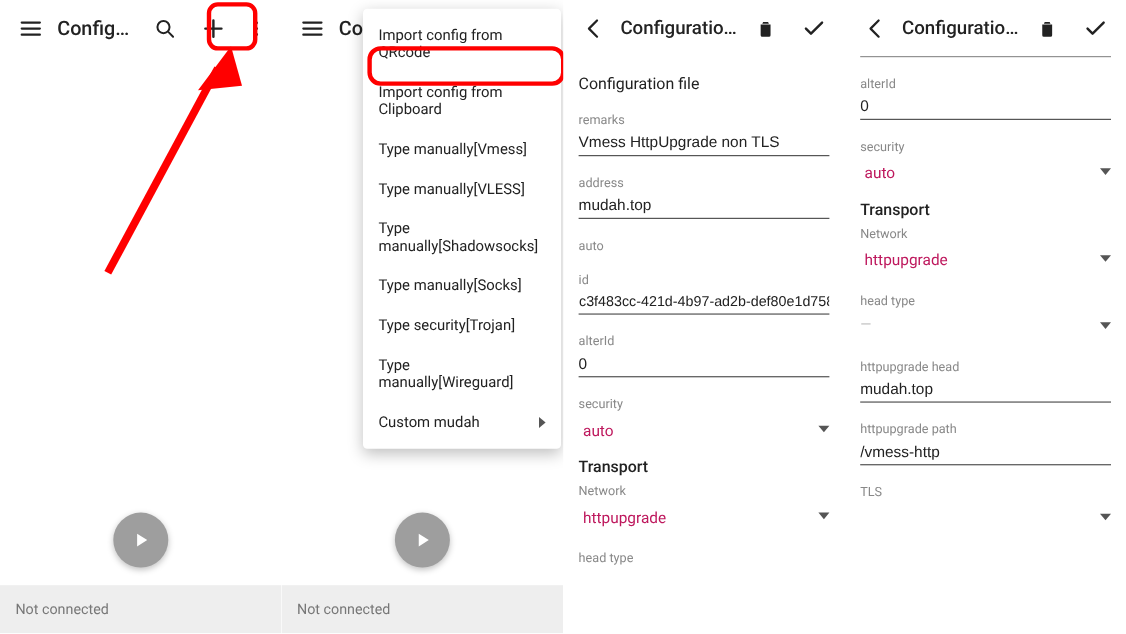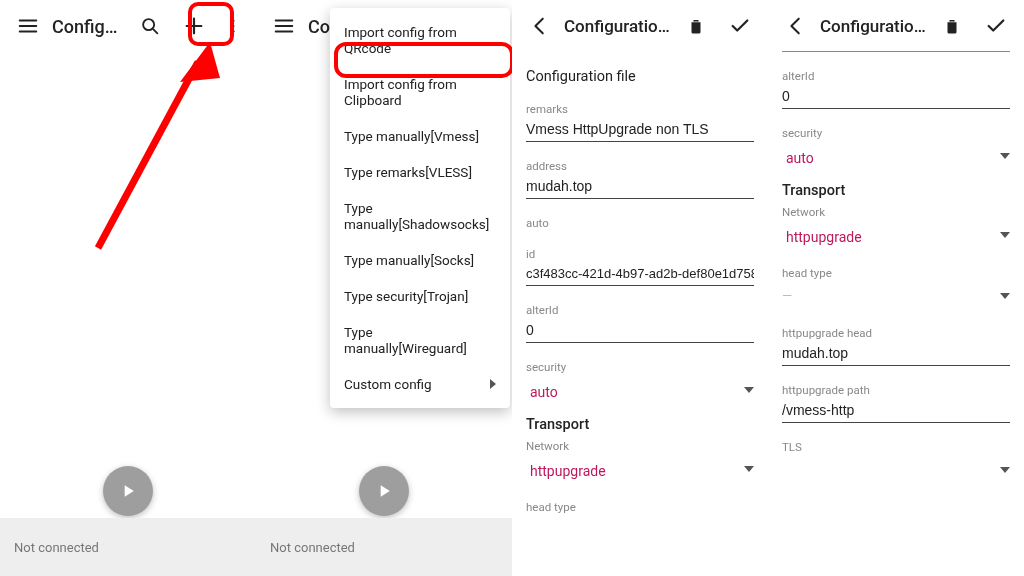"Type remarks[VLESS]" div.menu-item { text: remarks -> manually }
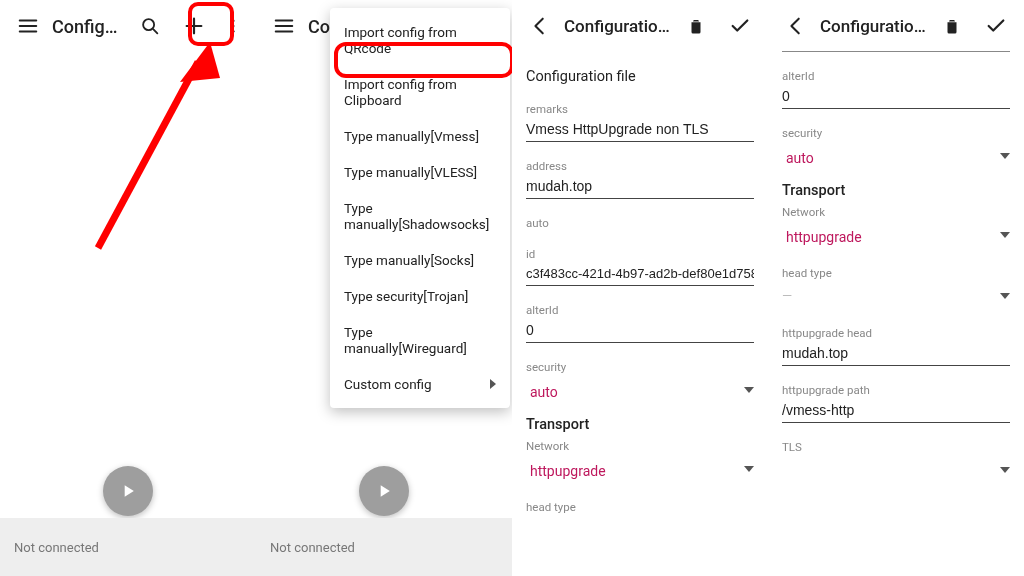"Custom config" span { text: config -> mudah }
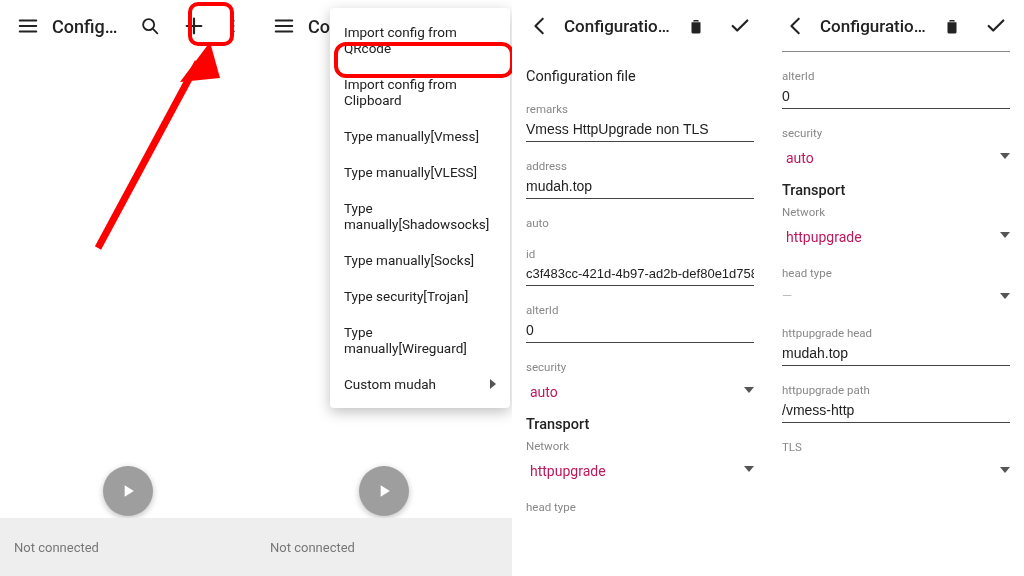"Not connected" .status-bar { height: 58px -> 44px }
